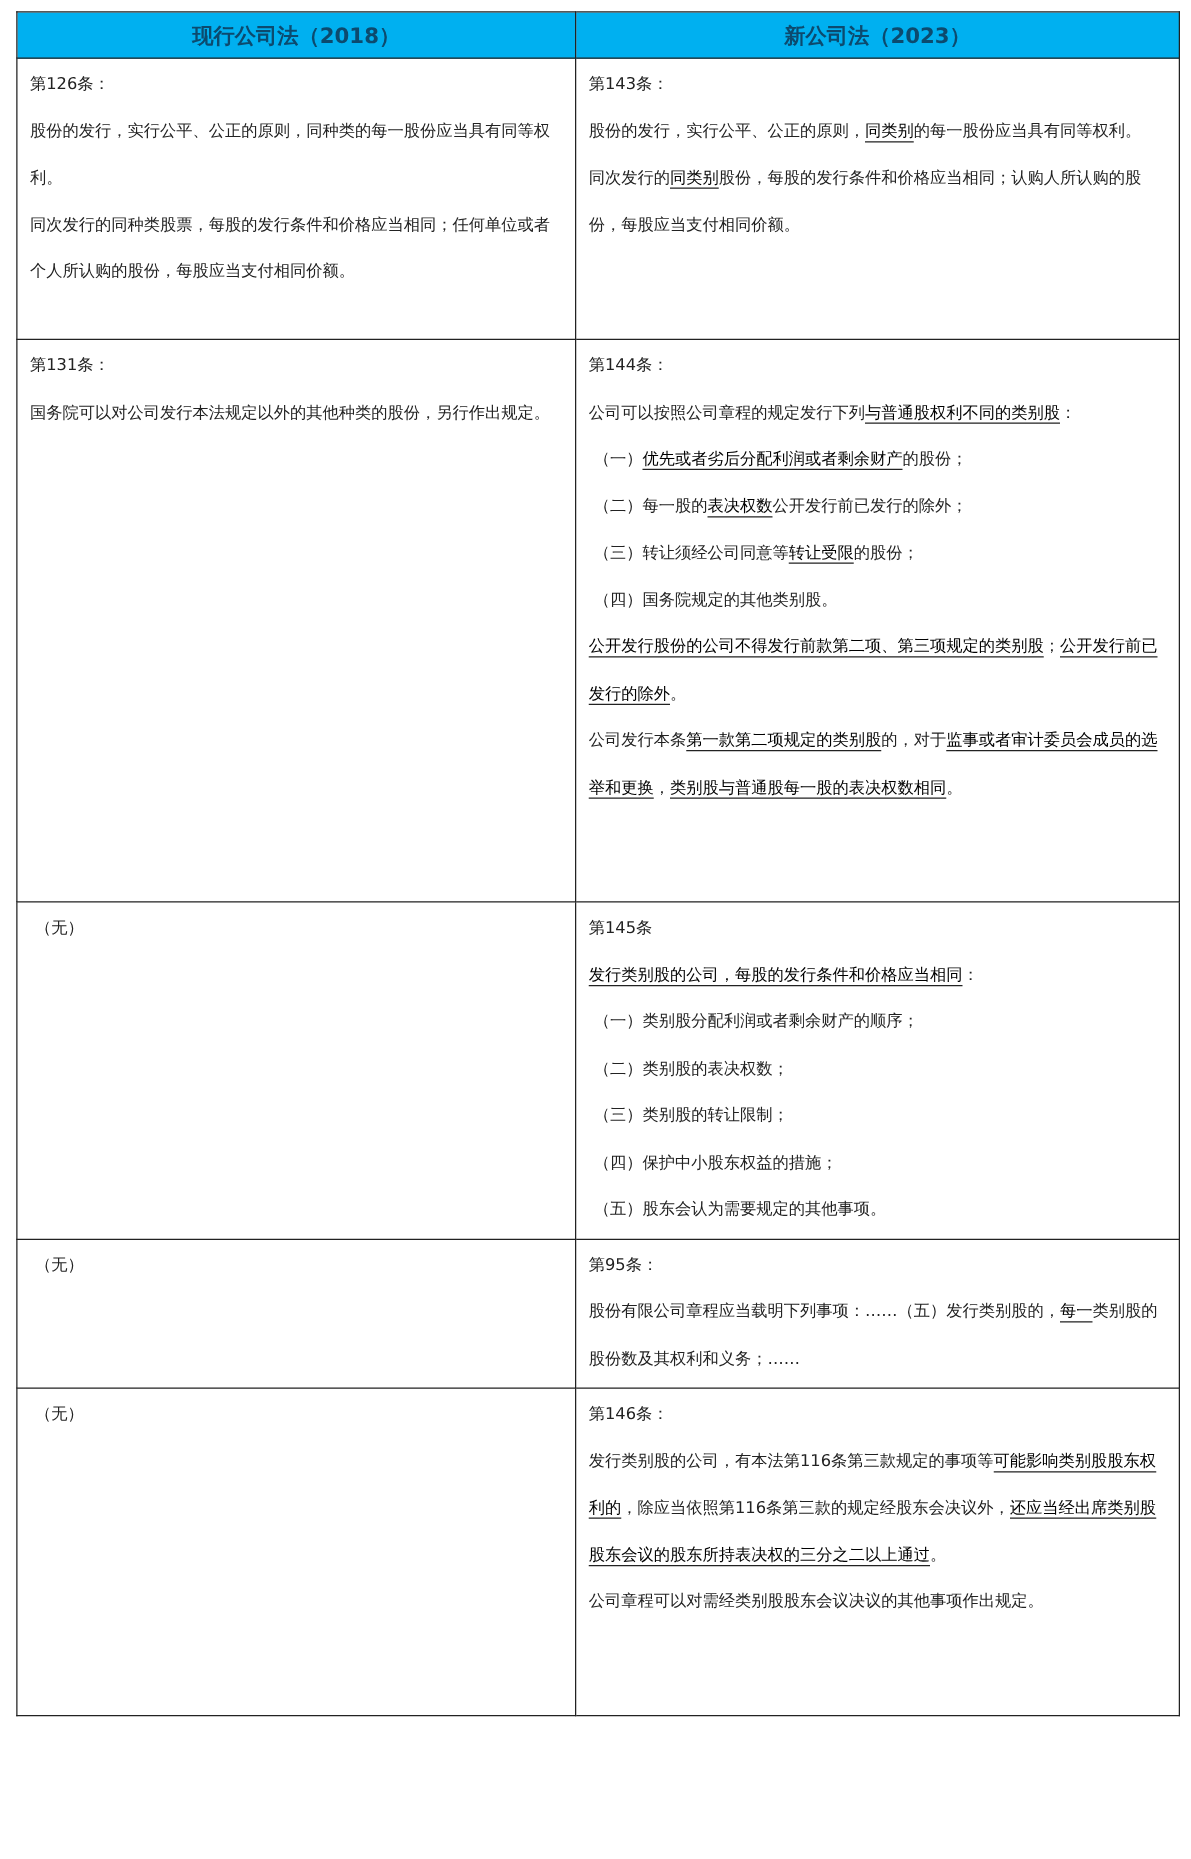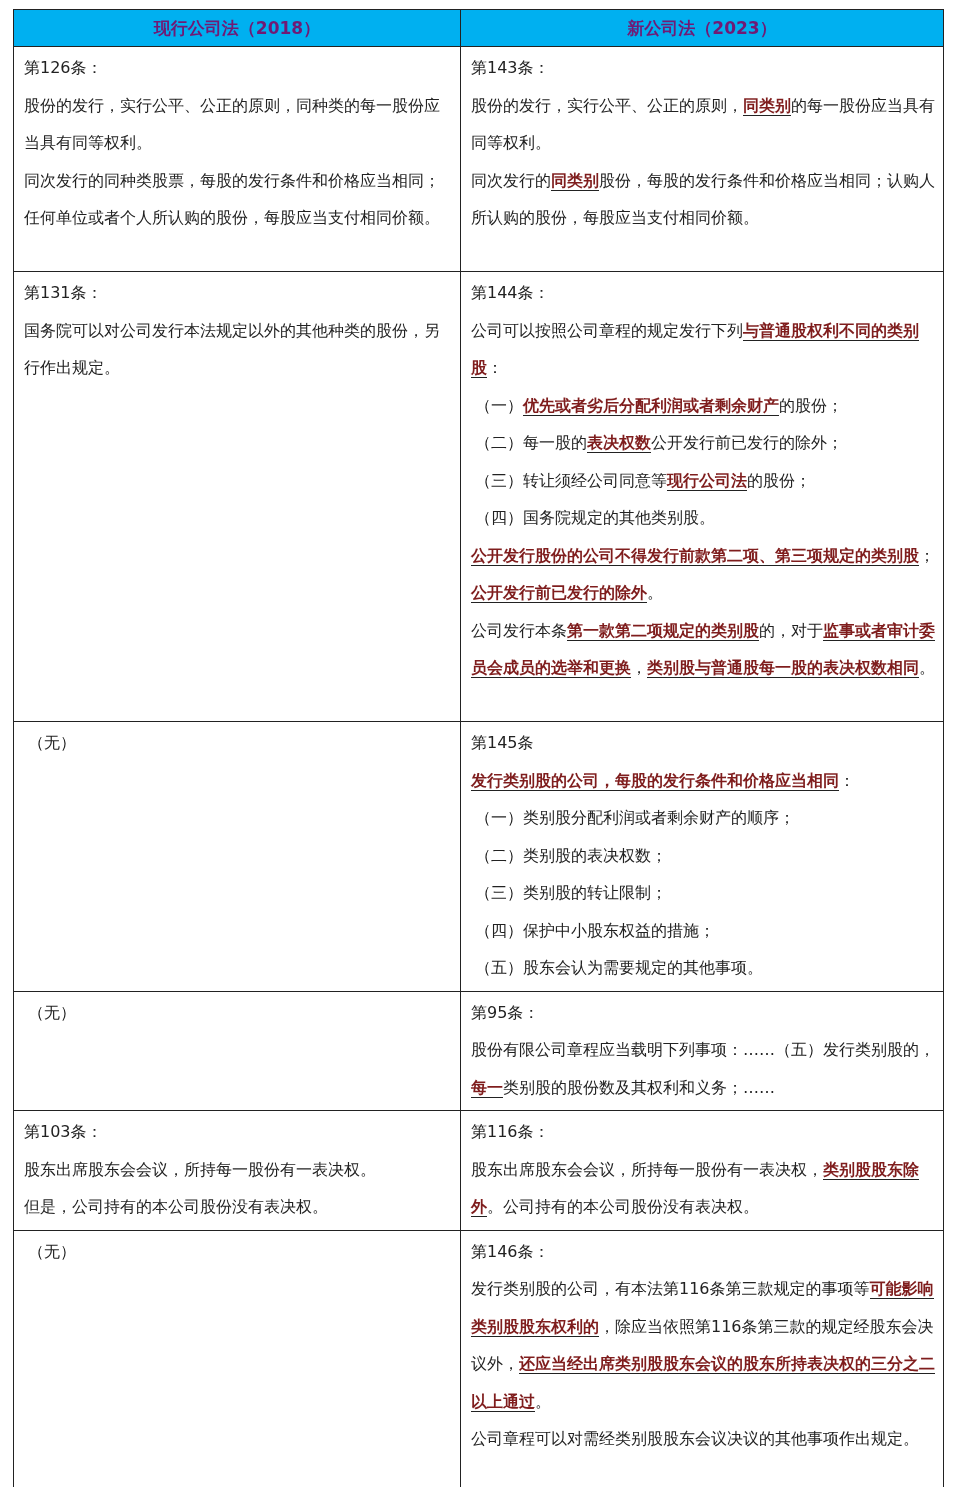"现行公司法（2018）" table.cmp th { color: #701a75 -> #0c4a6e }
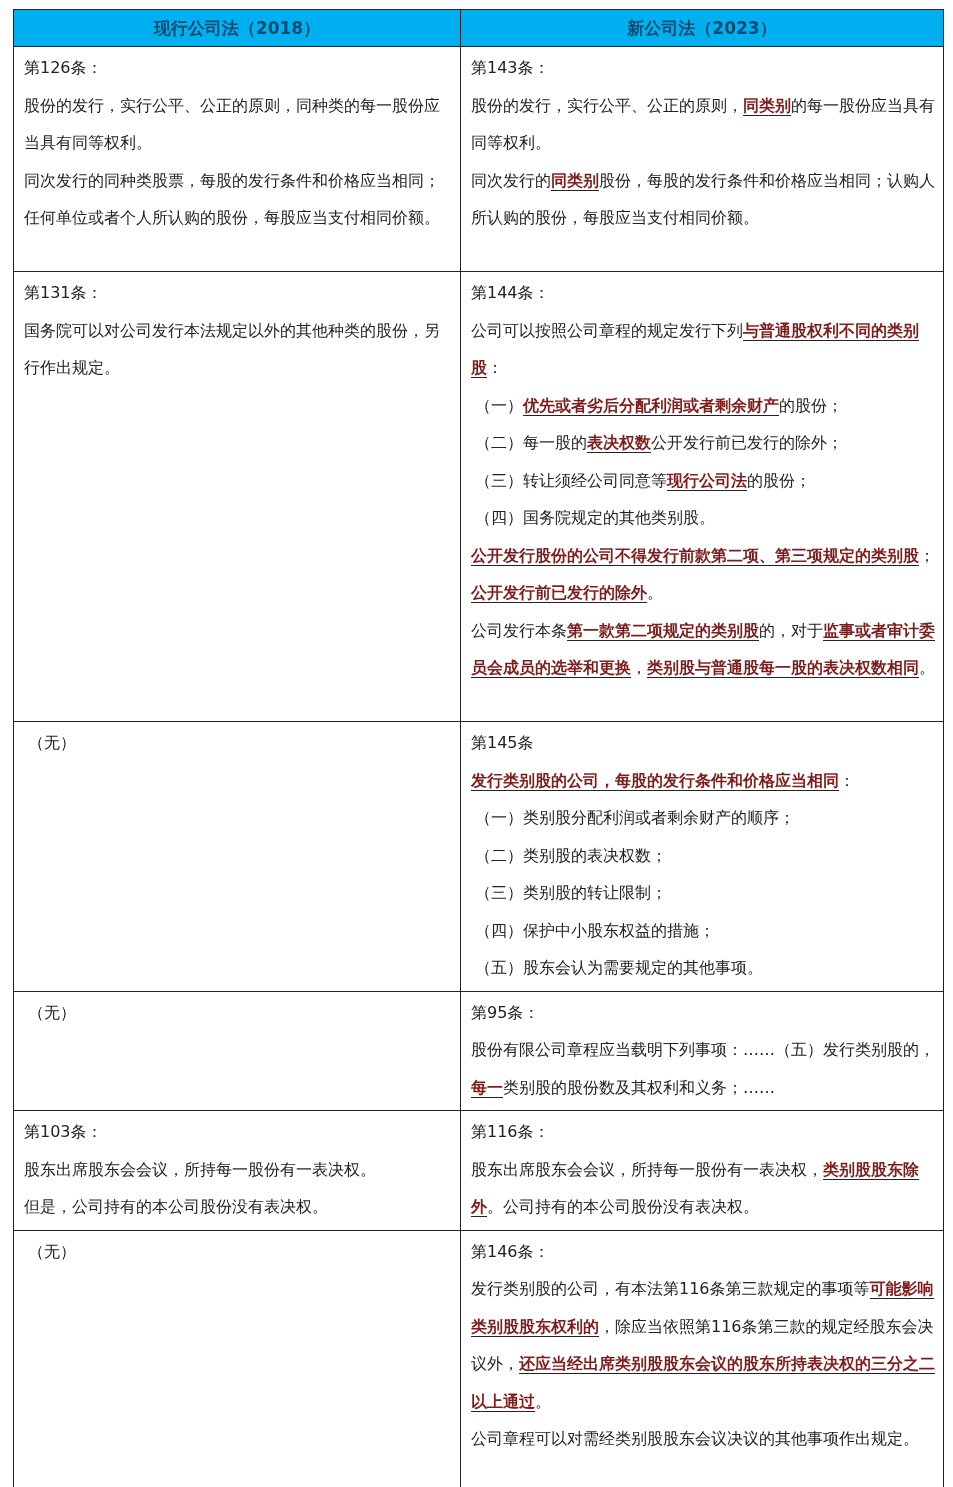"第126条：" table.cmp td { font-size: 16px -> 13px }
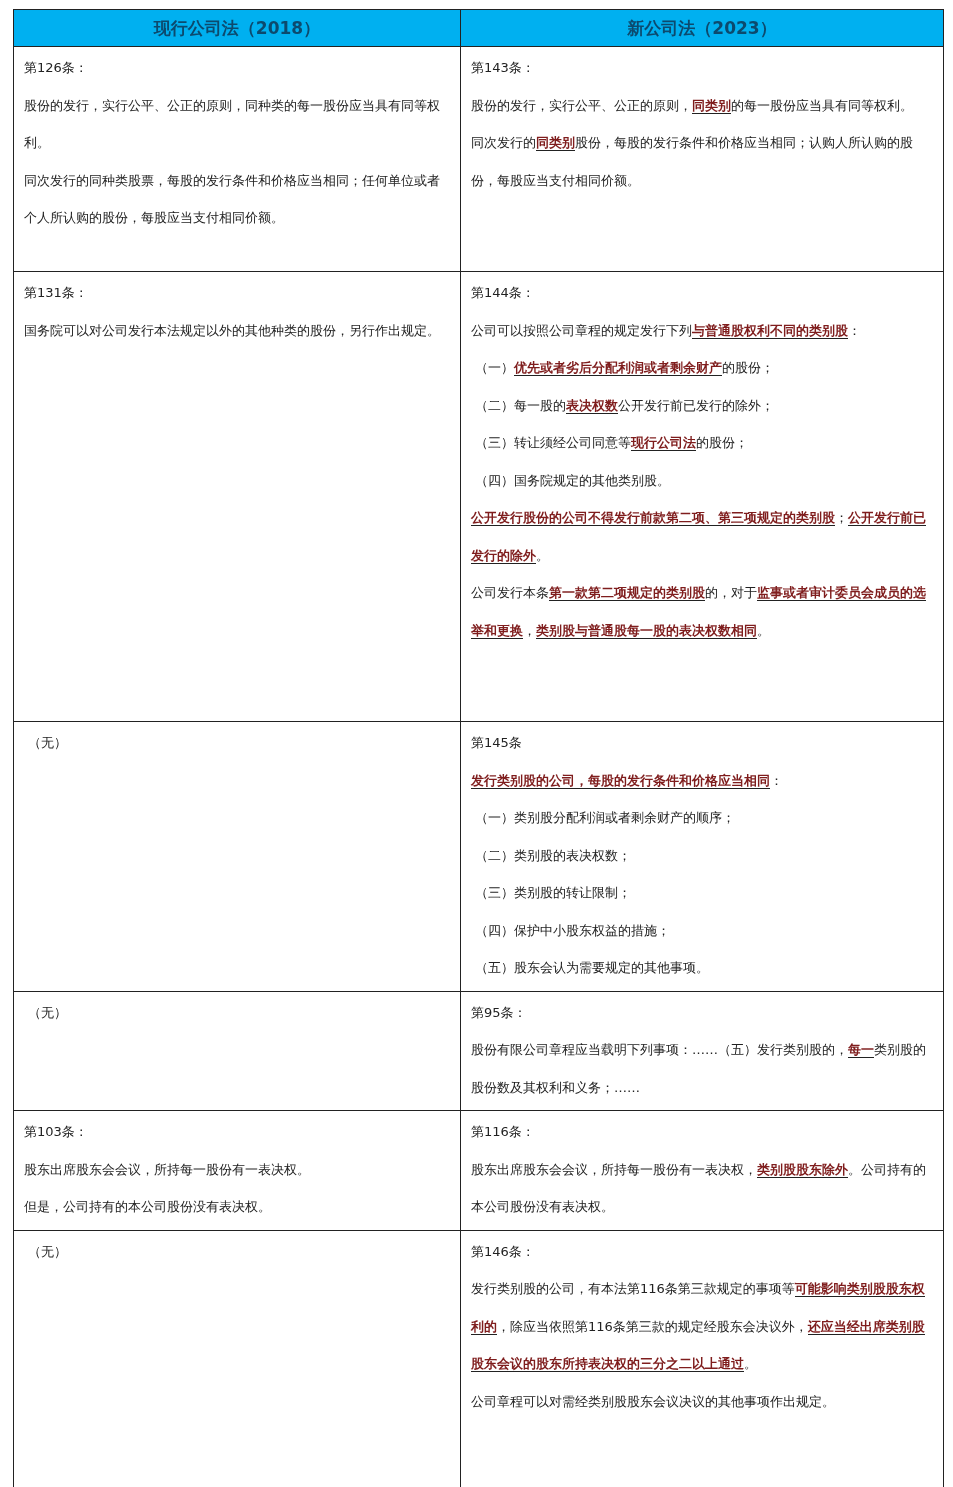"同类别" .b { color: #7f1d1d -> #000000; font-weight: bold -> normal }
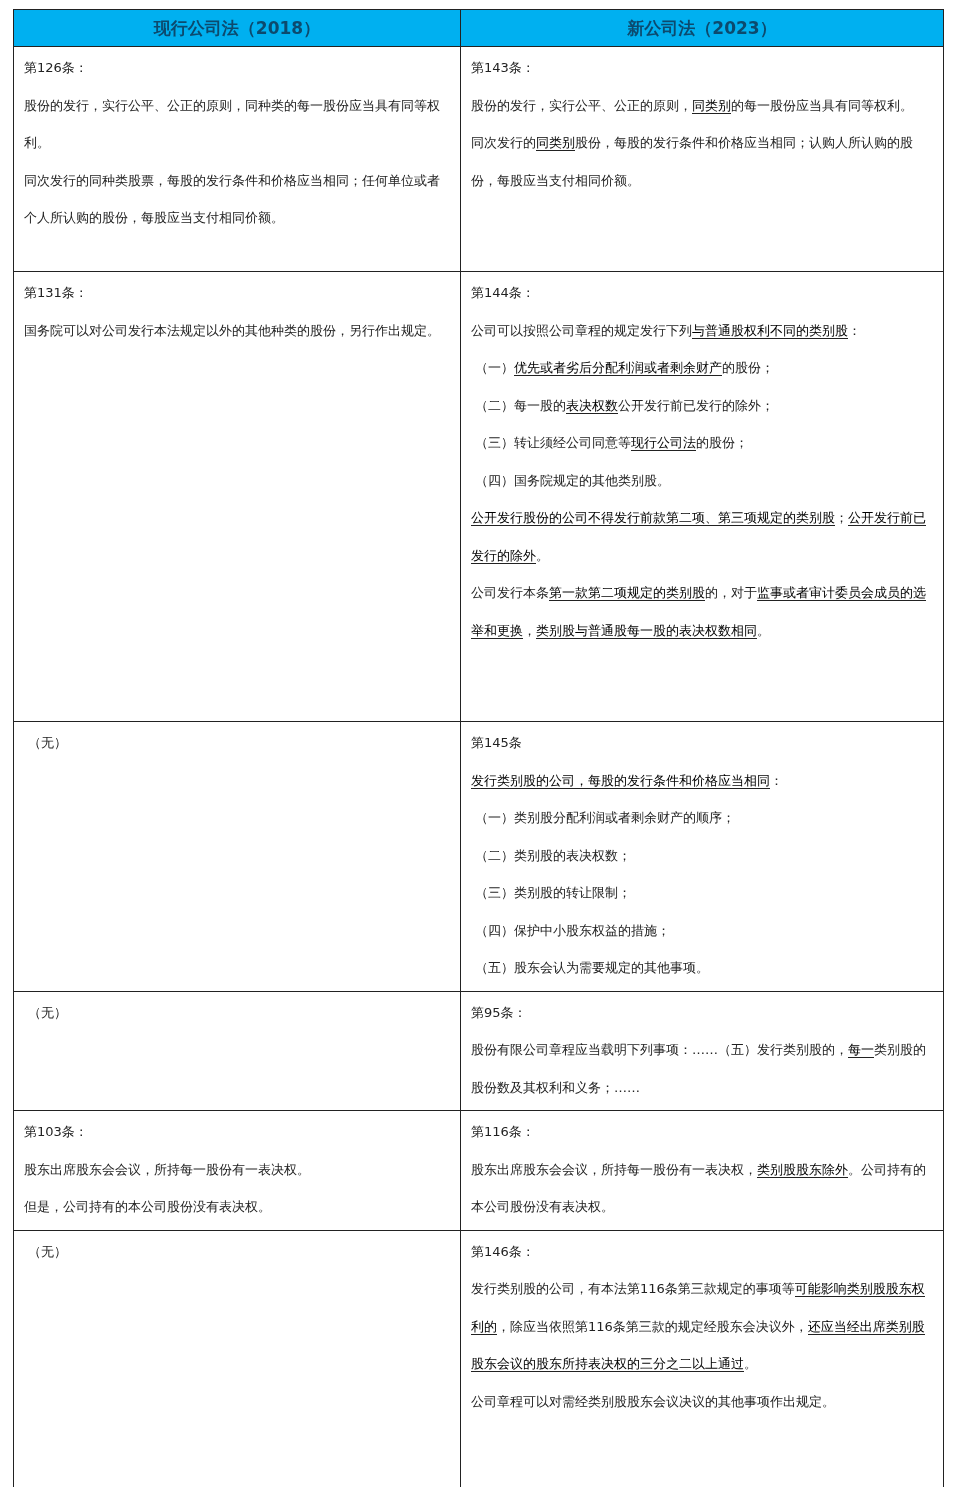"现行公司法" span.b { text: 现行公司法 -> 转让受限 }
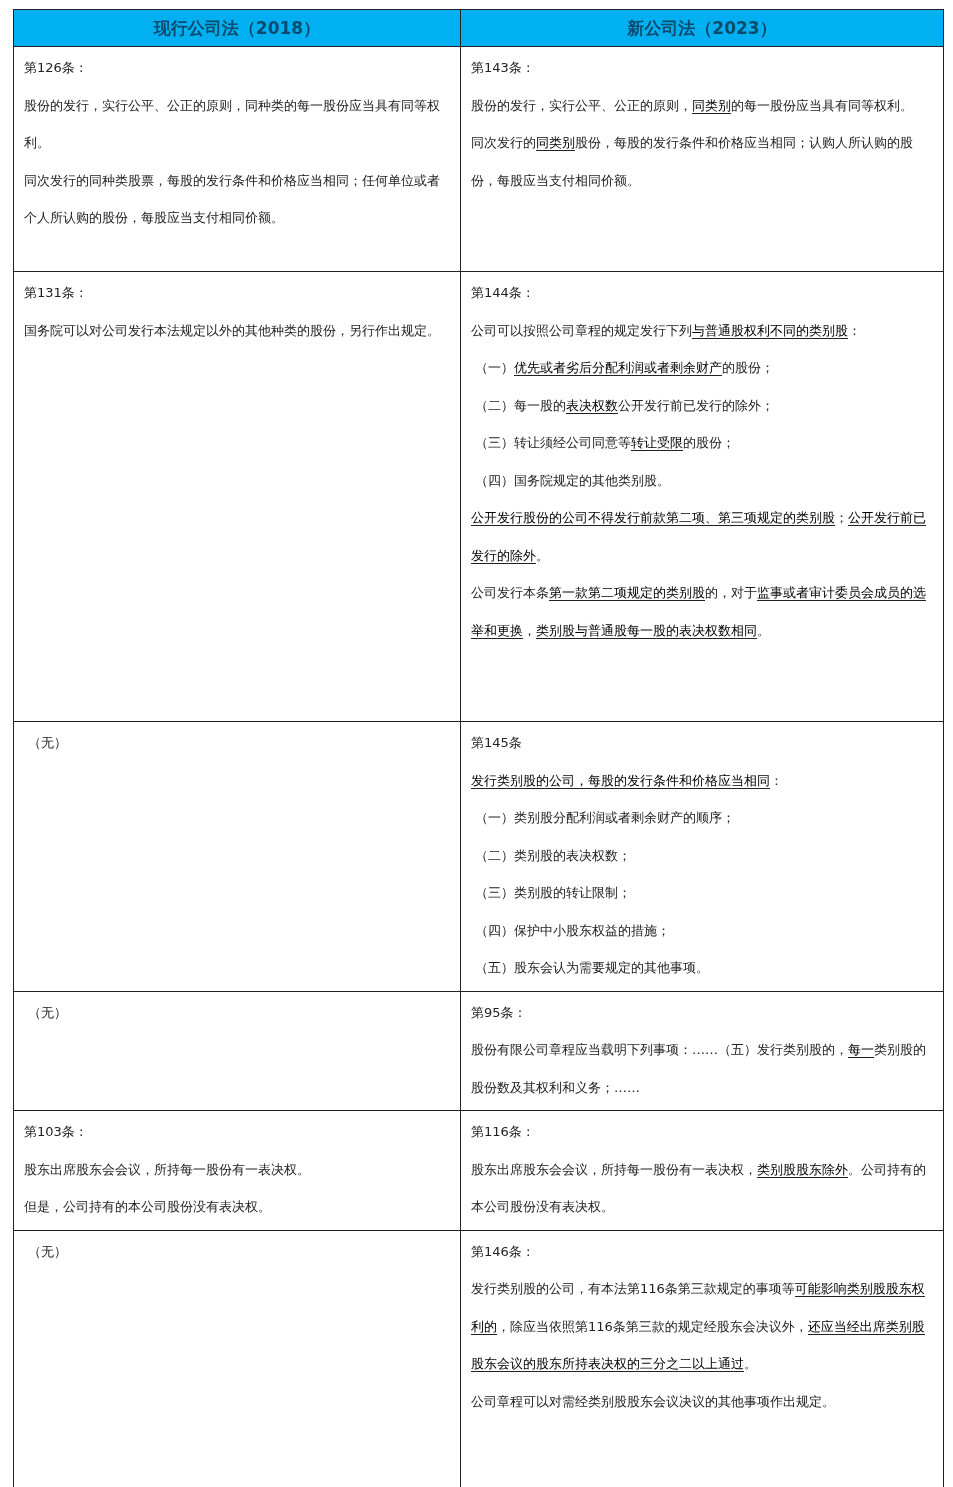"第103条：" tr { html: <tr> <td> <div>第103条：</div> <div><span>股东出席股东会会议，所持每一股份有一表决权。</span></div> <div><span>但是，公司持有的本公司股份没有表决权。</span></div> </td> <td> <div>第116条：</div> <div><span>股东出席股东会会议，所持每一股份有一表决权，</span><span>类别股股东除外</span><span>。公司持有的本公司股份没有表决权。</span></div> </td> </tr> -> none }
